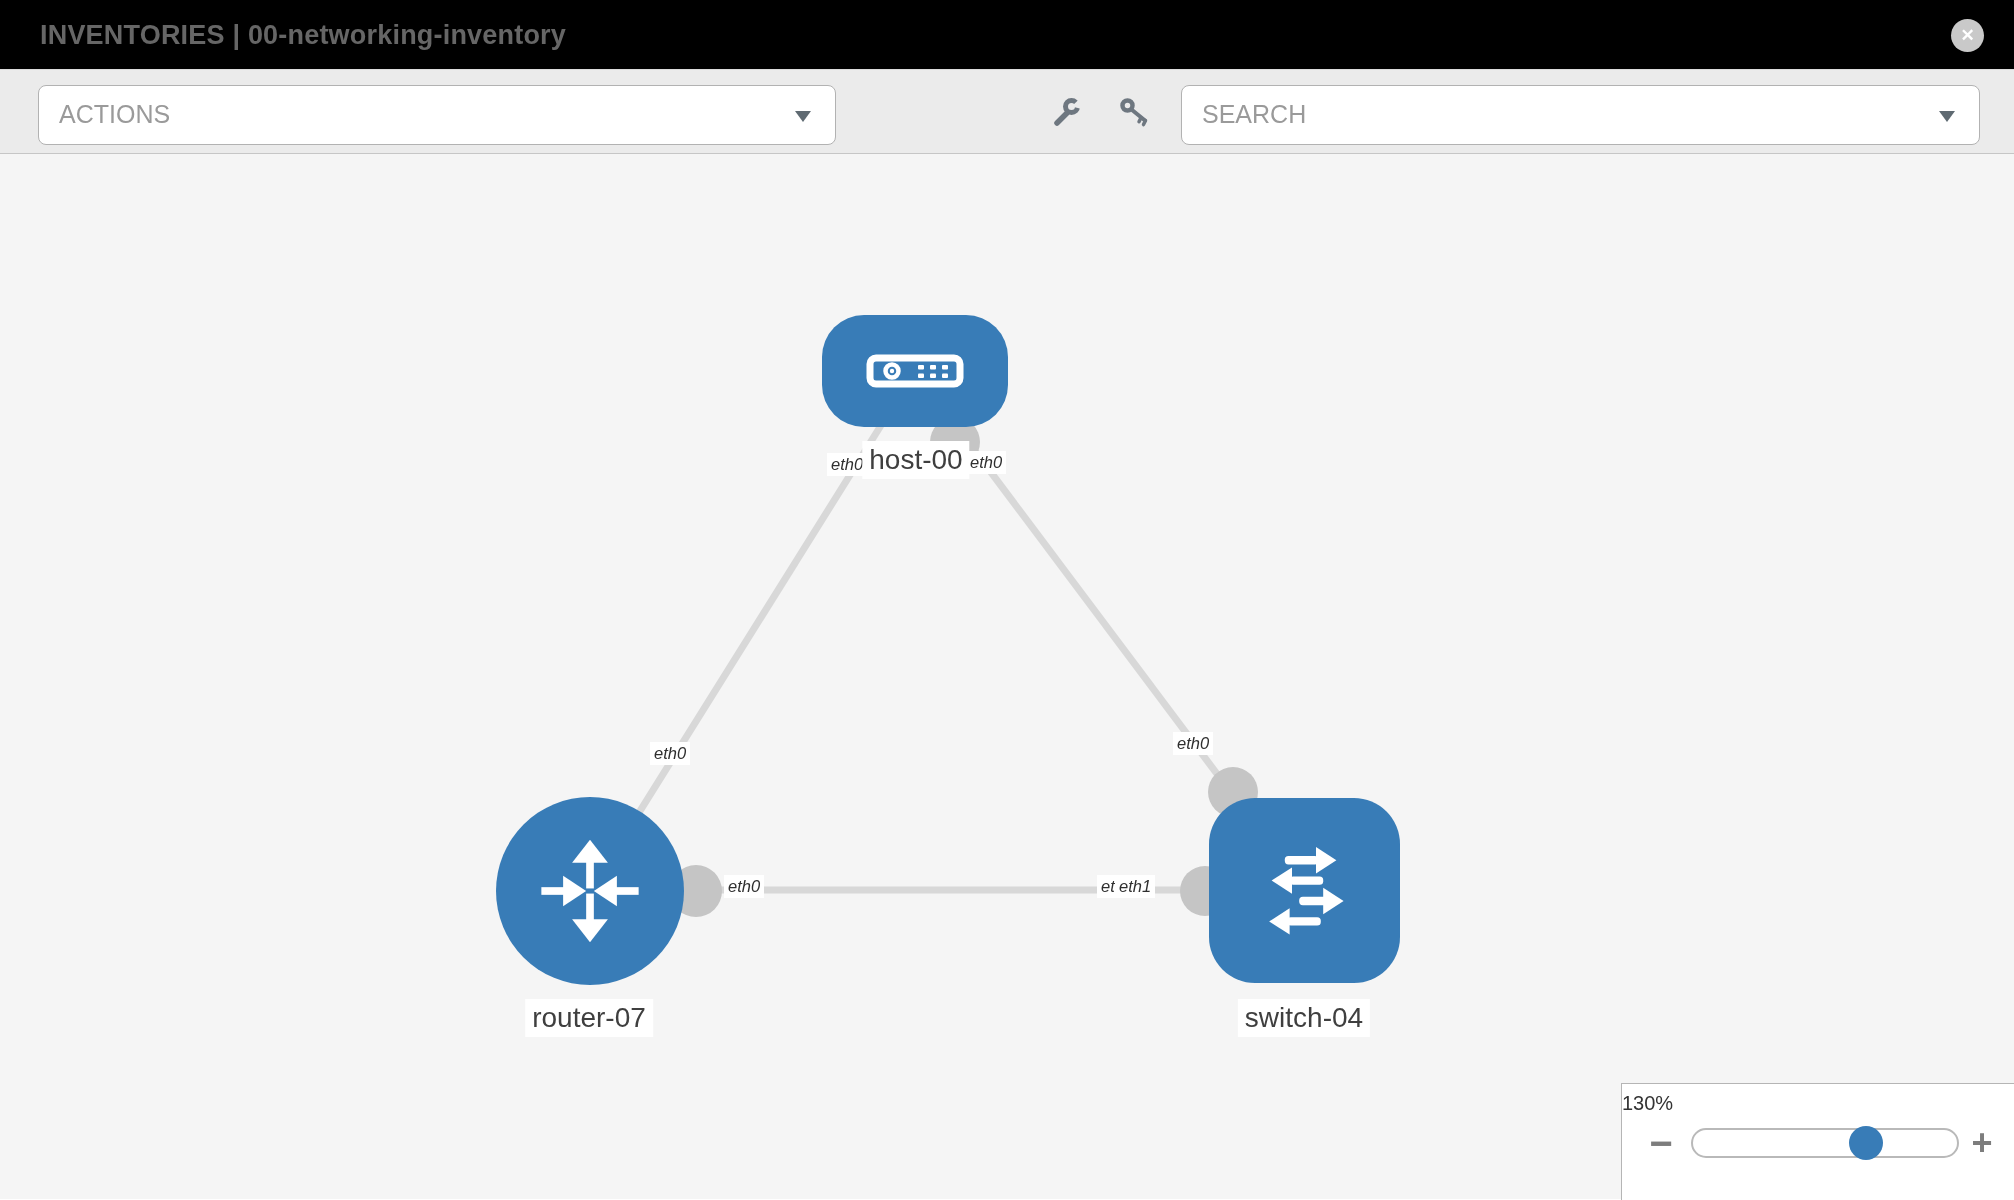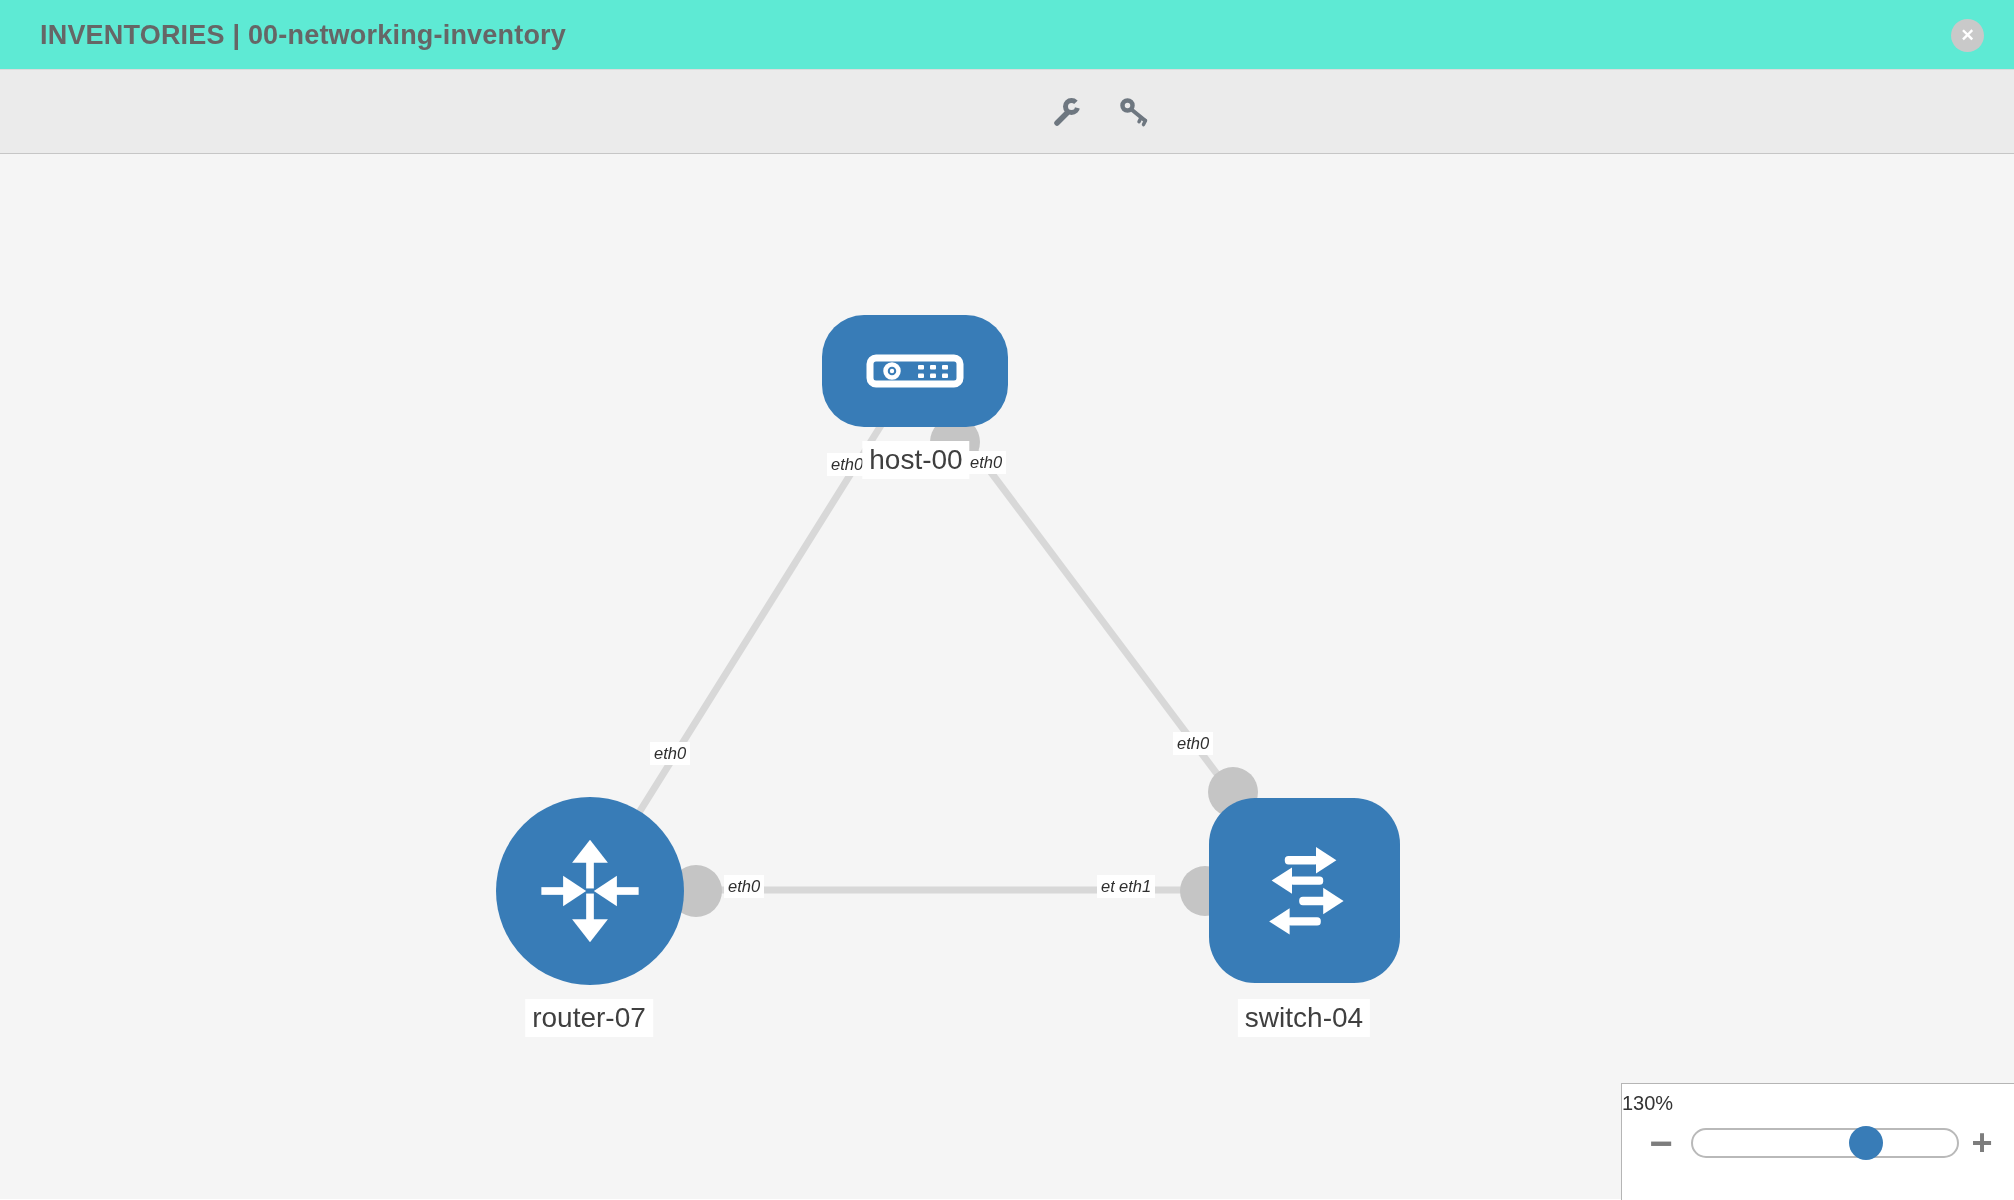"INVENTORIES | 00-networking-inventory" .header { background: #5eead4 -> #000000 }
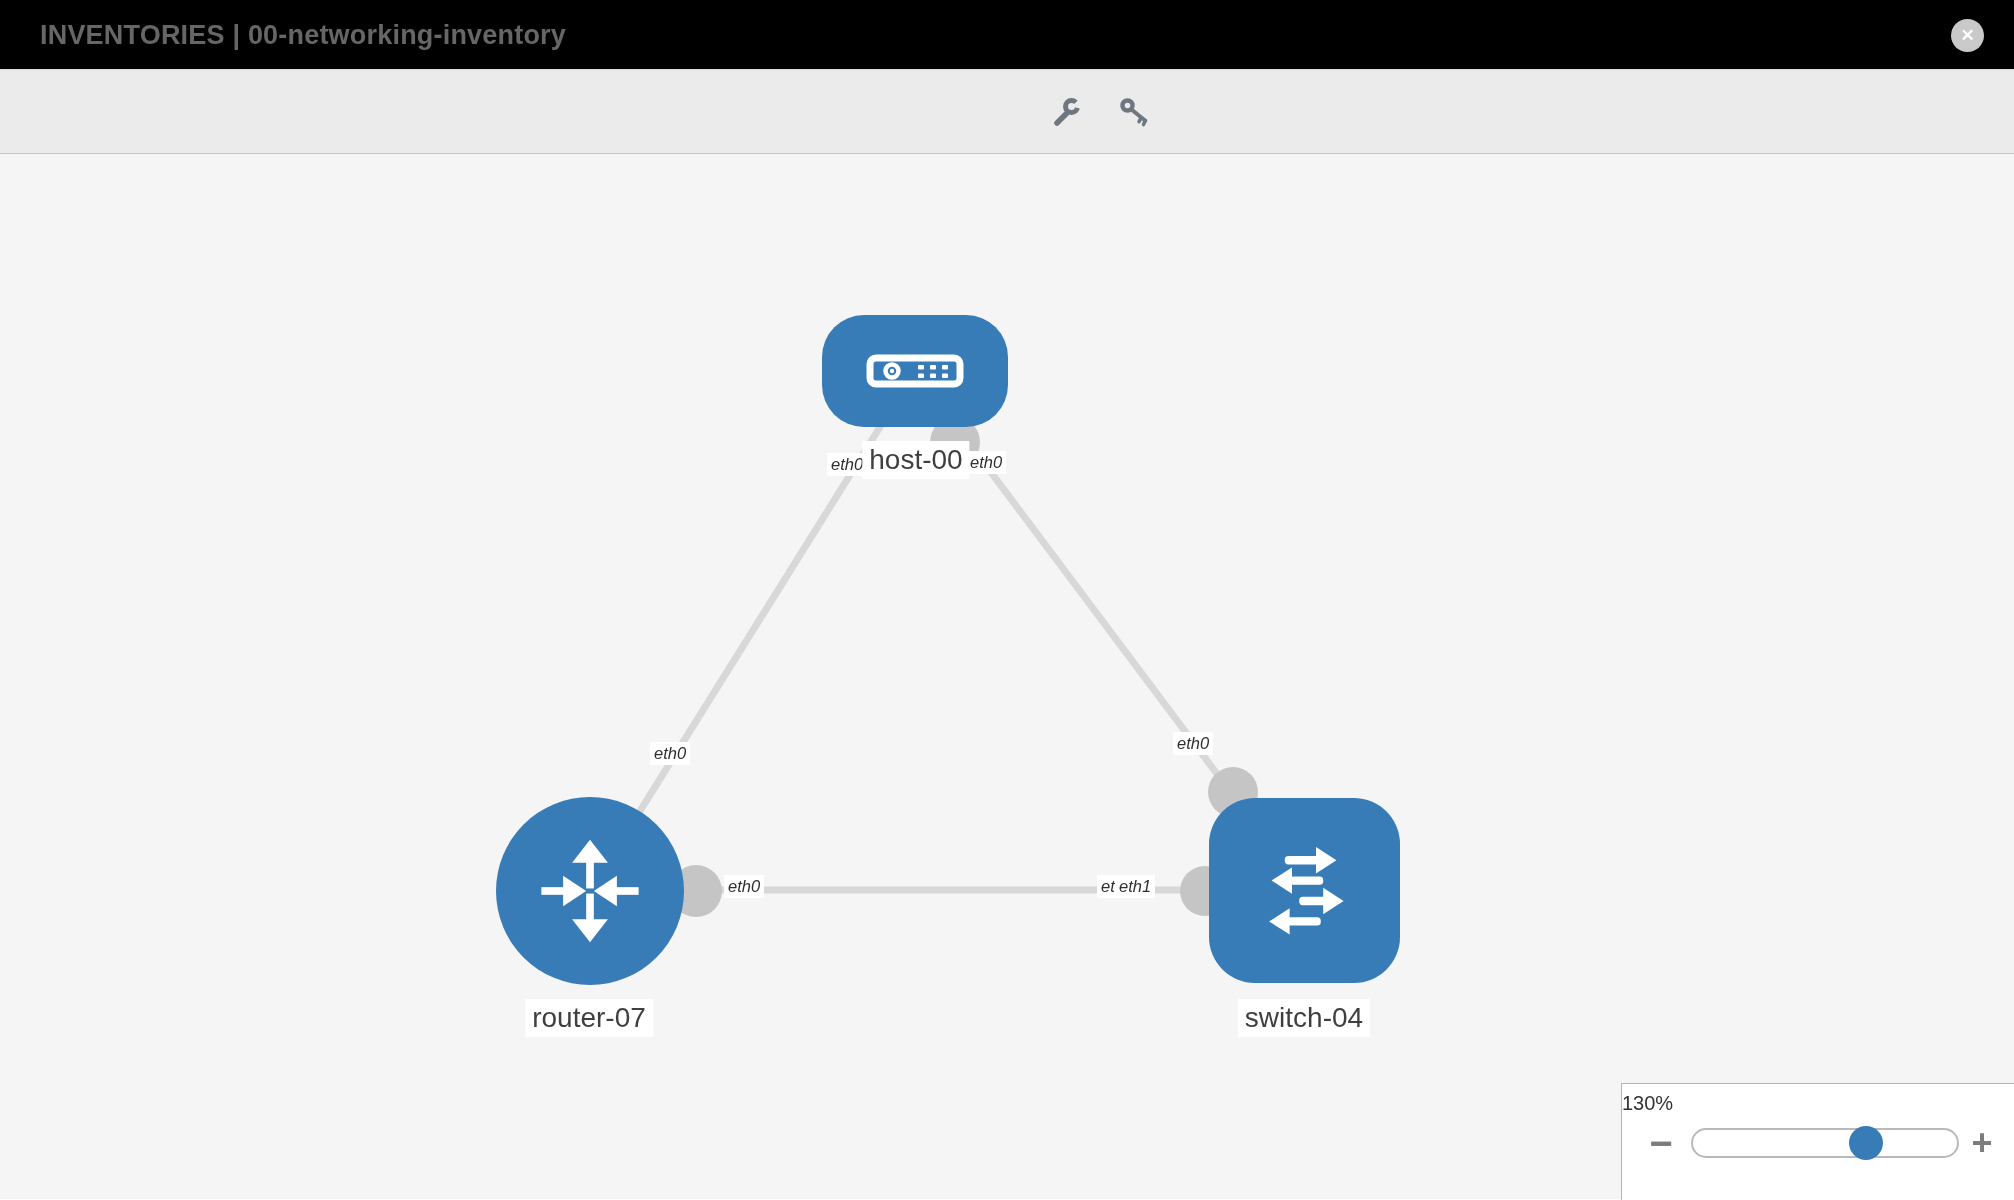"ACTIONS" div.select-box { html: none -> <div> <span>ACTIONS</span> <span></span> </div> }
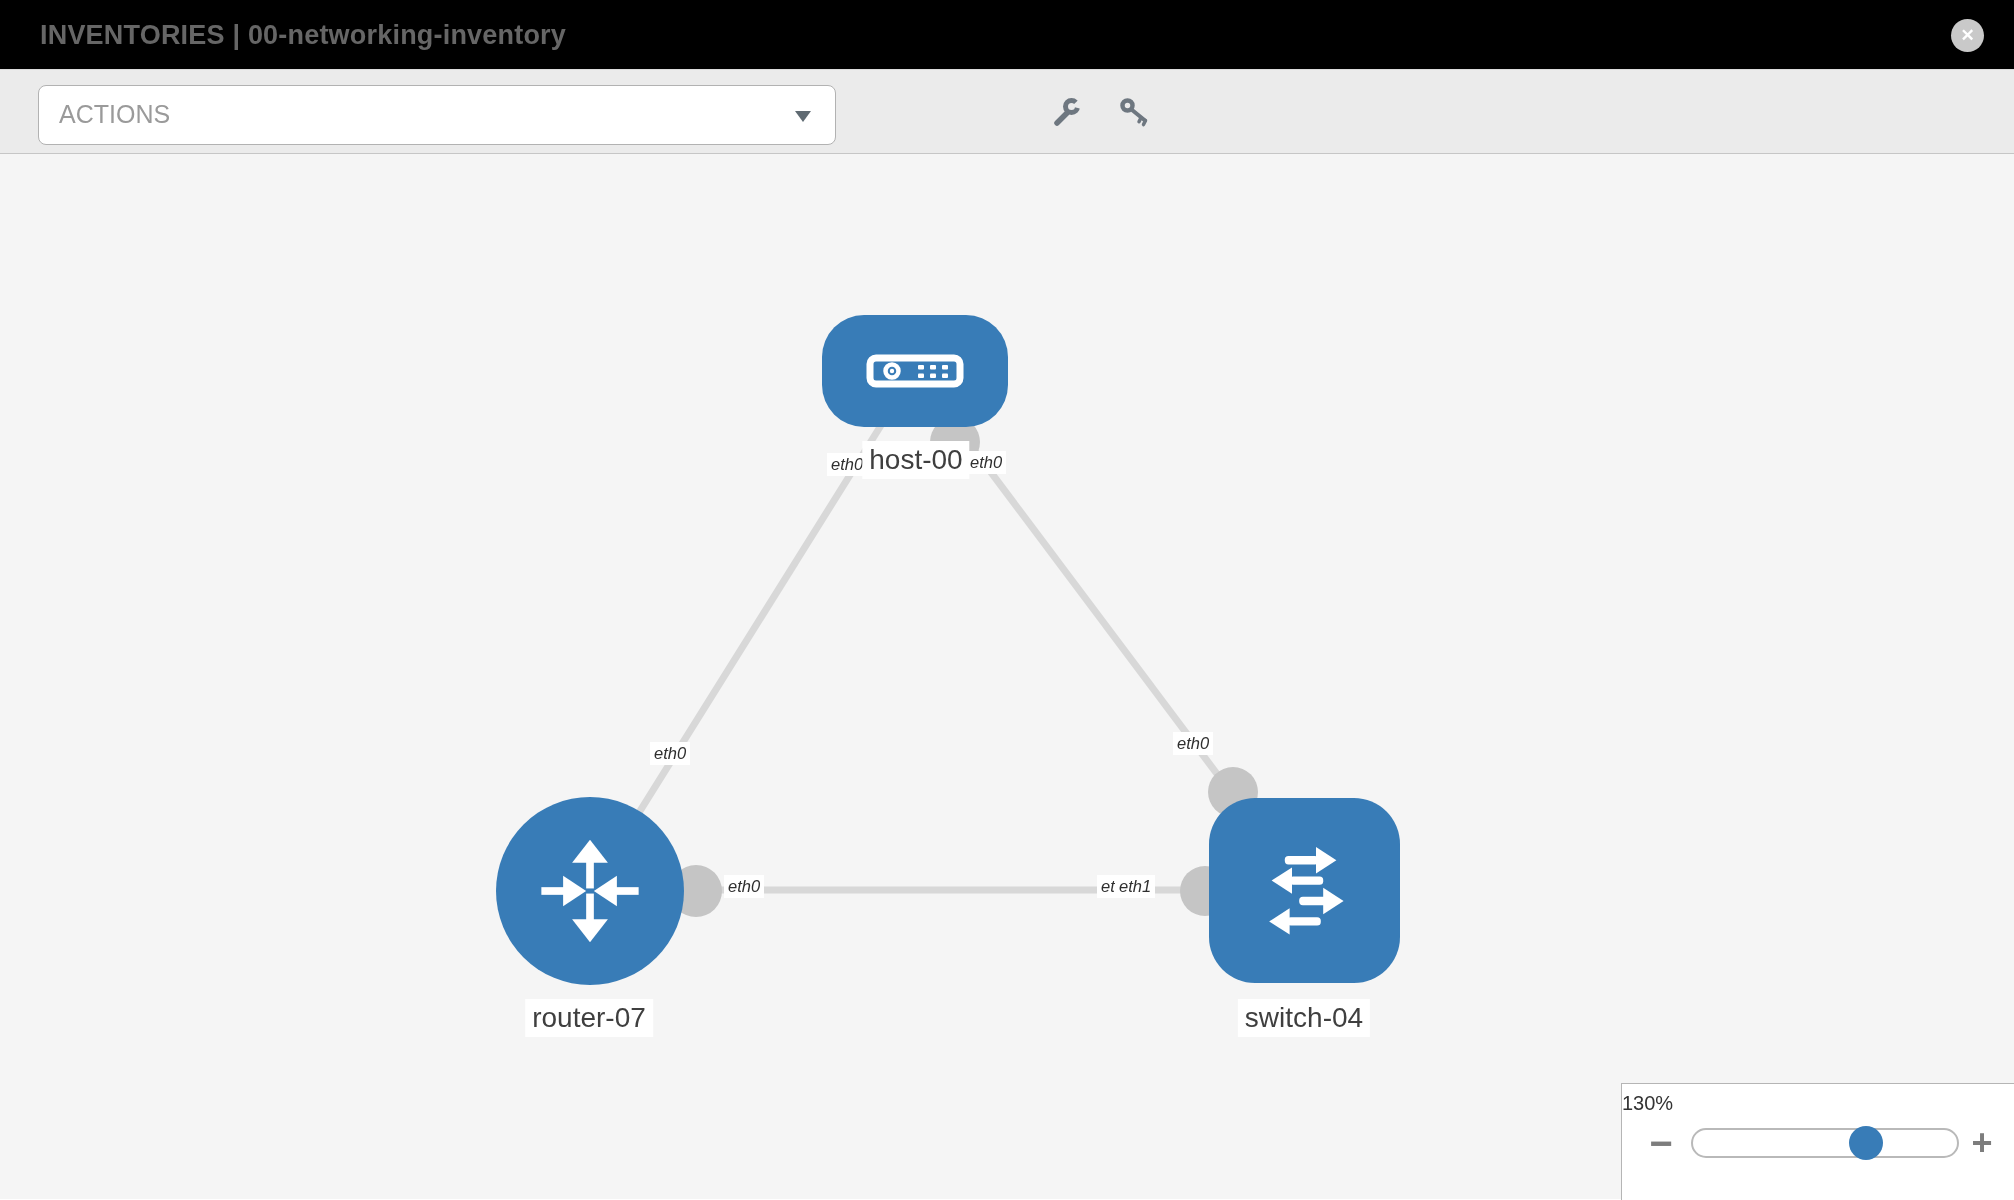"SEARCH" div.select-box { html: none -> <div> <input> <span></span> </div> }
